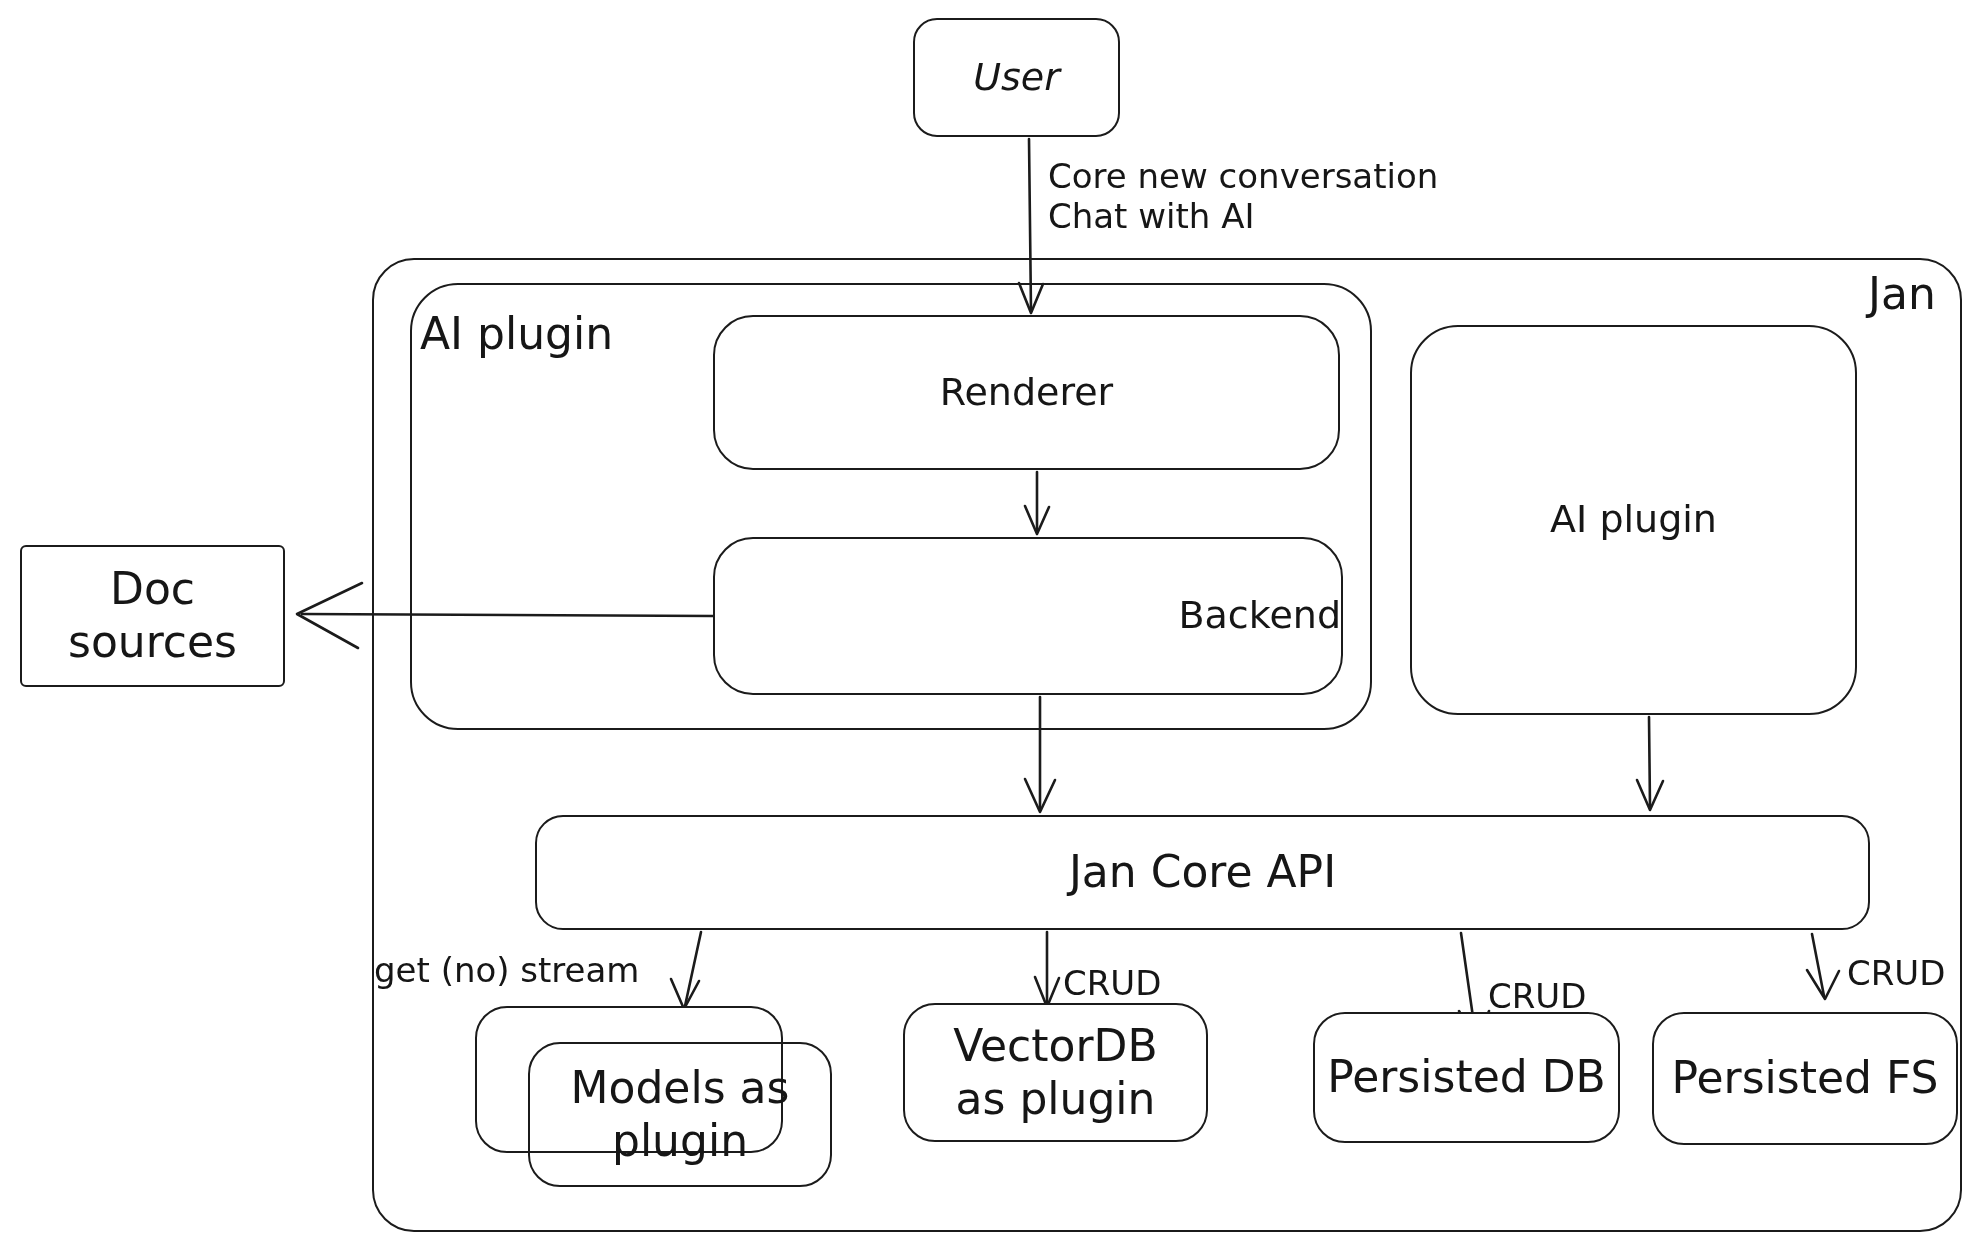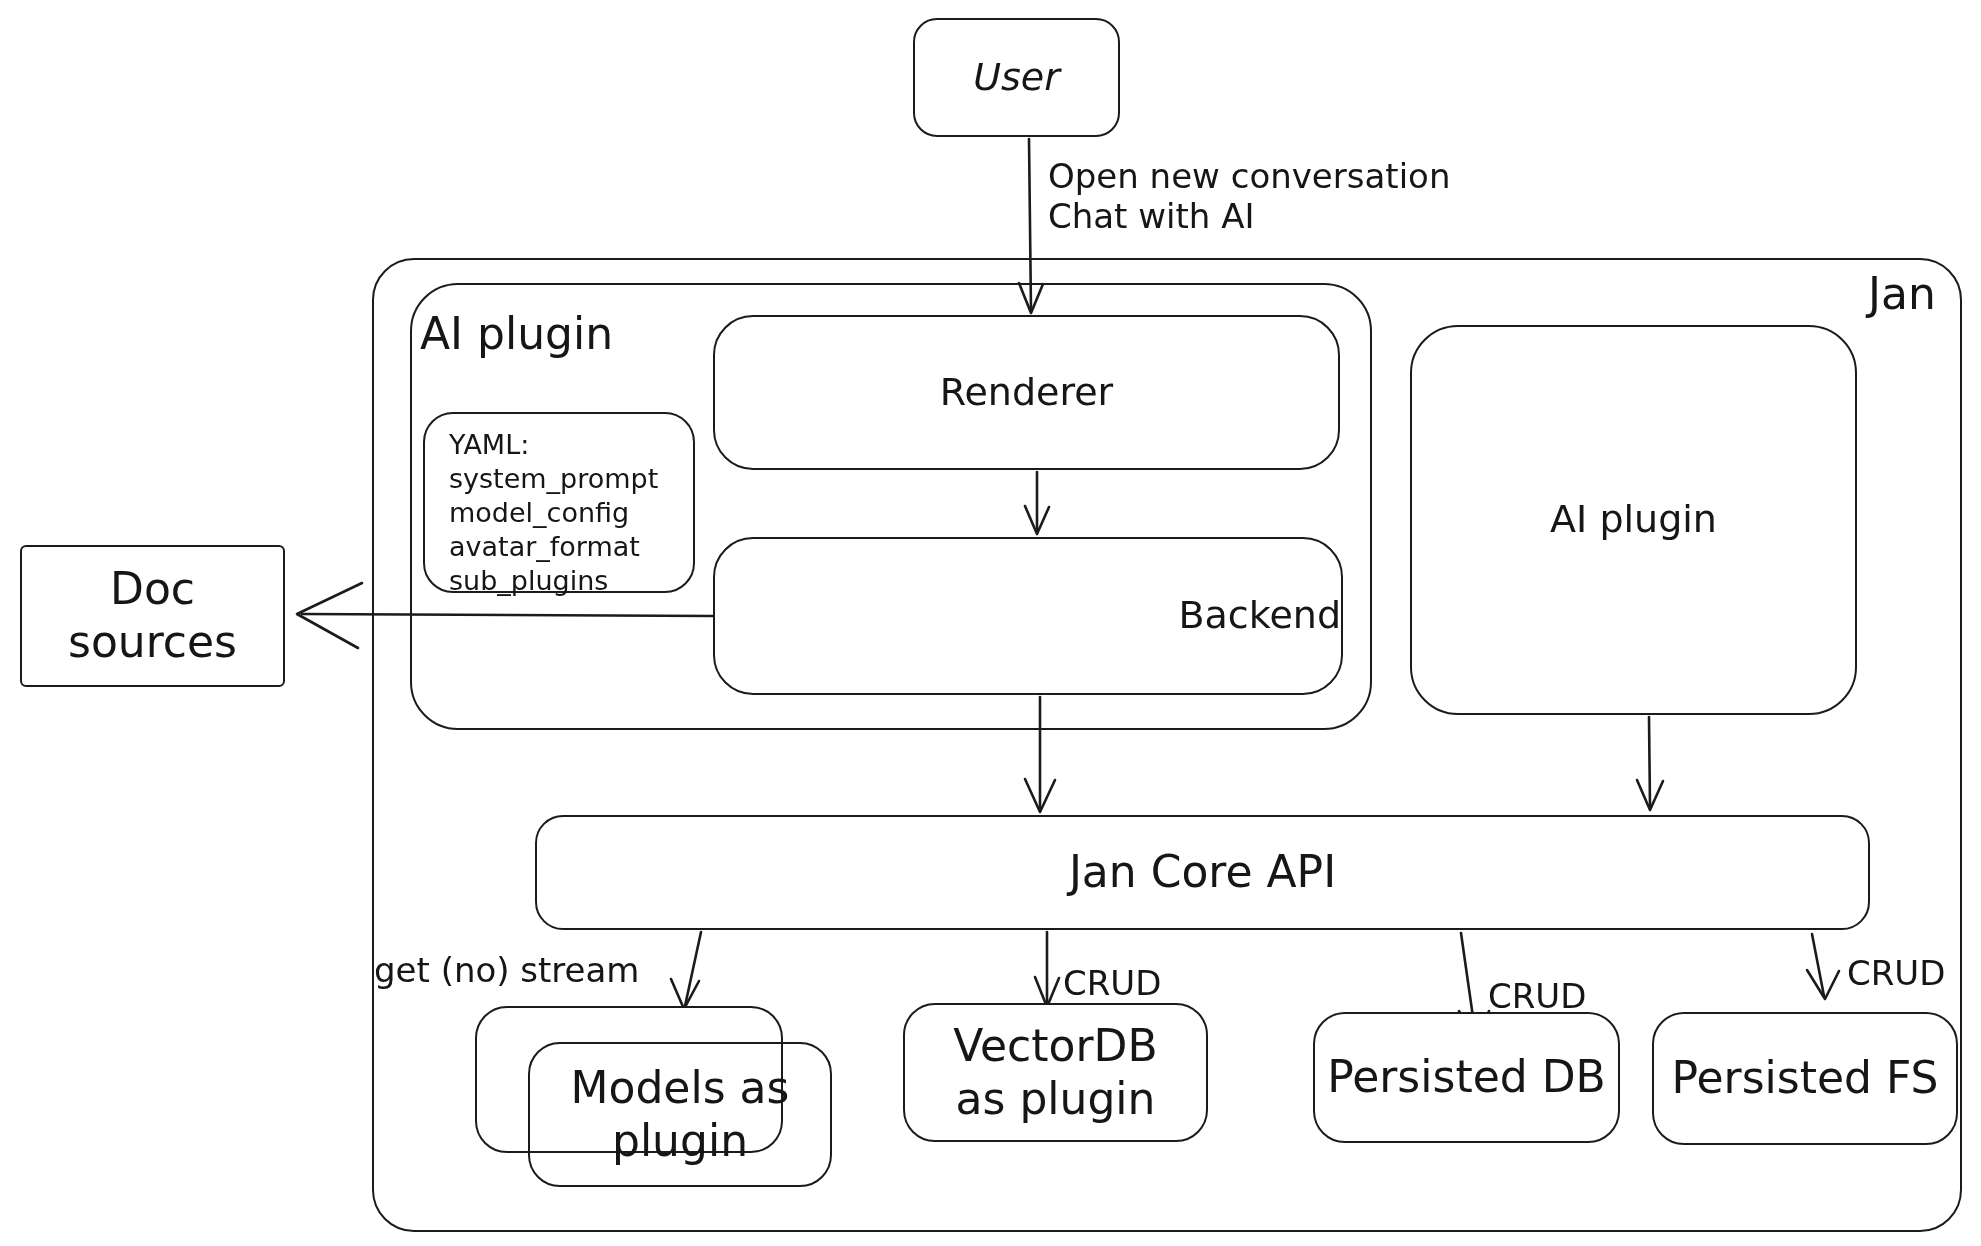"Open new conversation" div { text: Open -> Core }
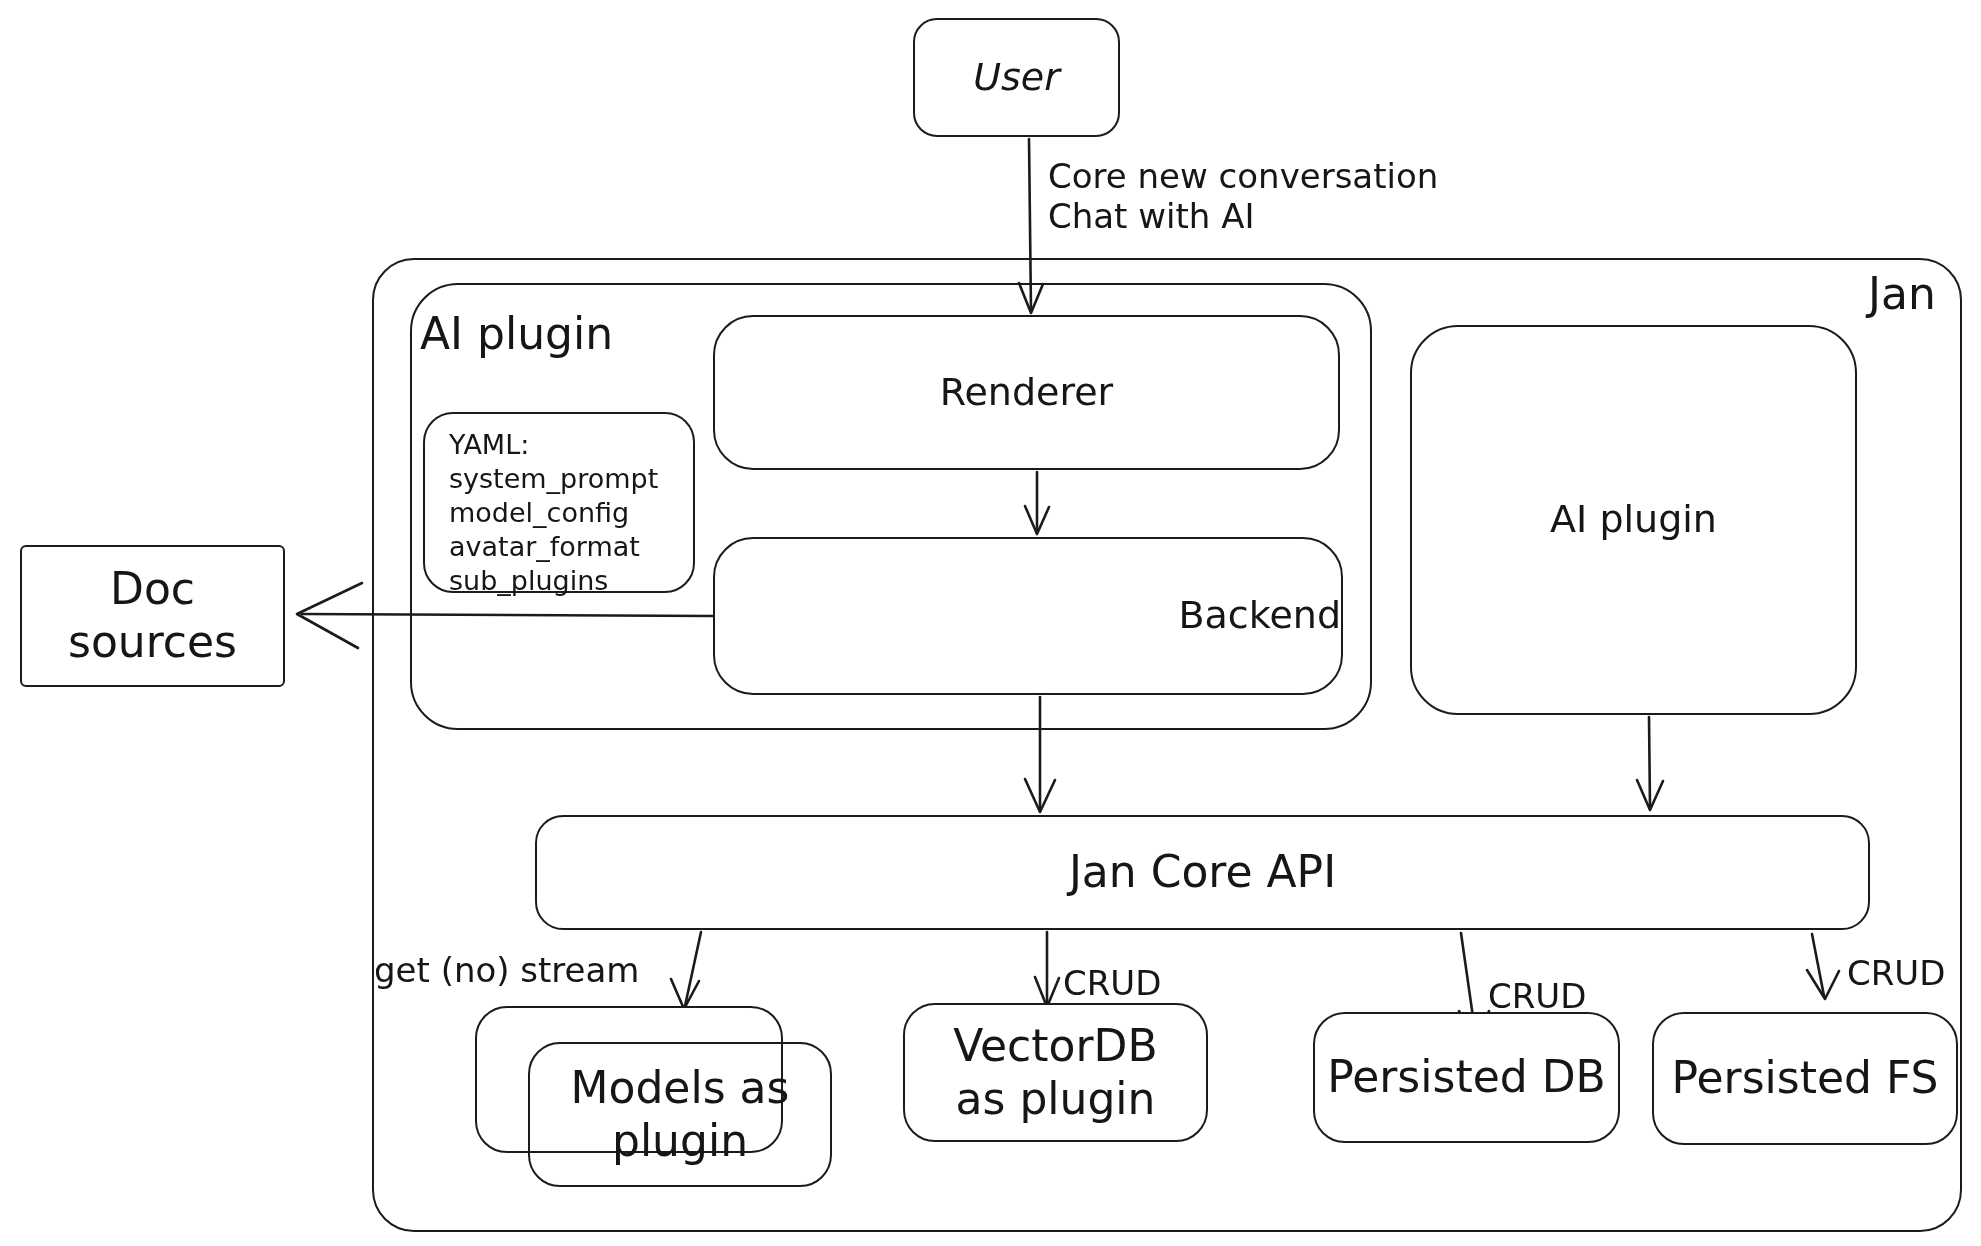"YAML:" div.yaml { html: <div> <div>YAML:</div> <div>system_prompt</div> <div>model_config</div> <div>avatar_format</div> <div>sub_plugins</div> </div> -> none }
